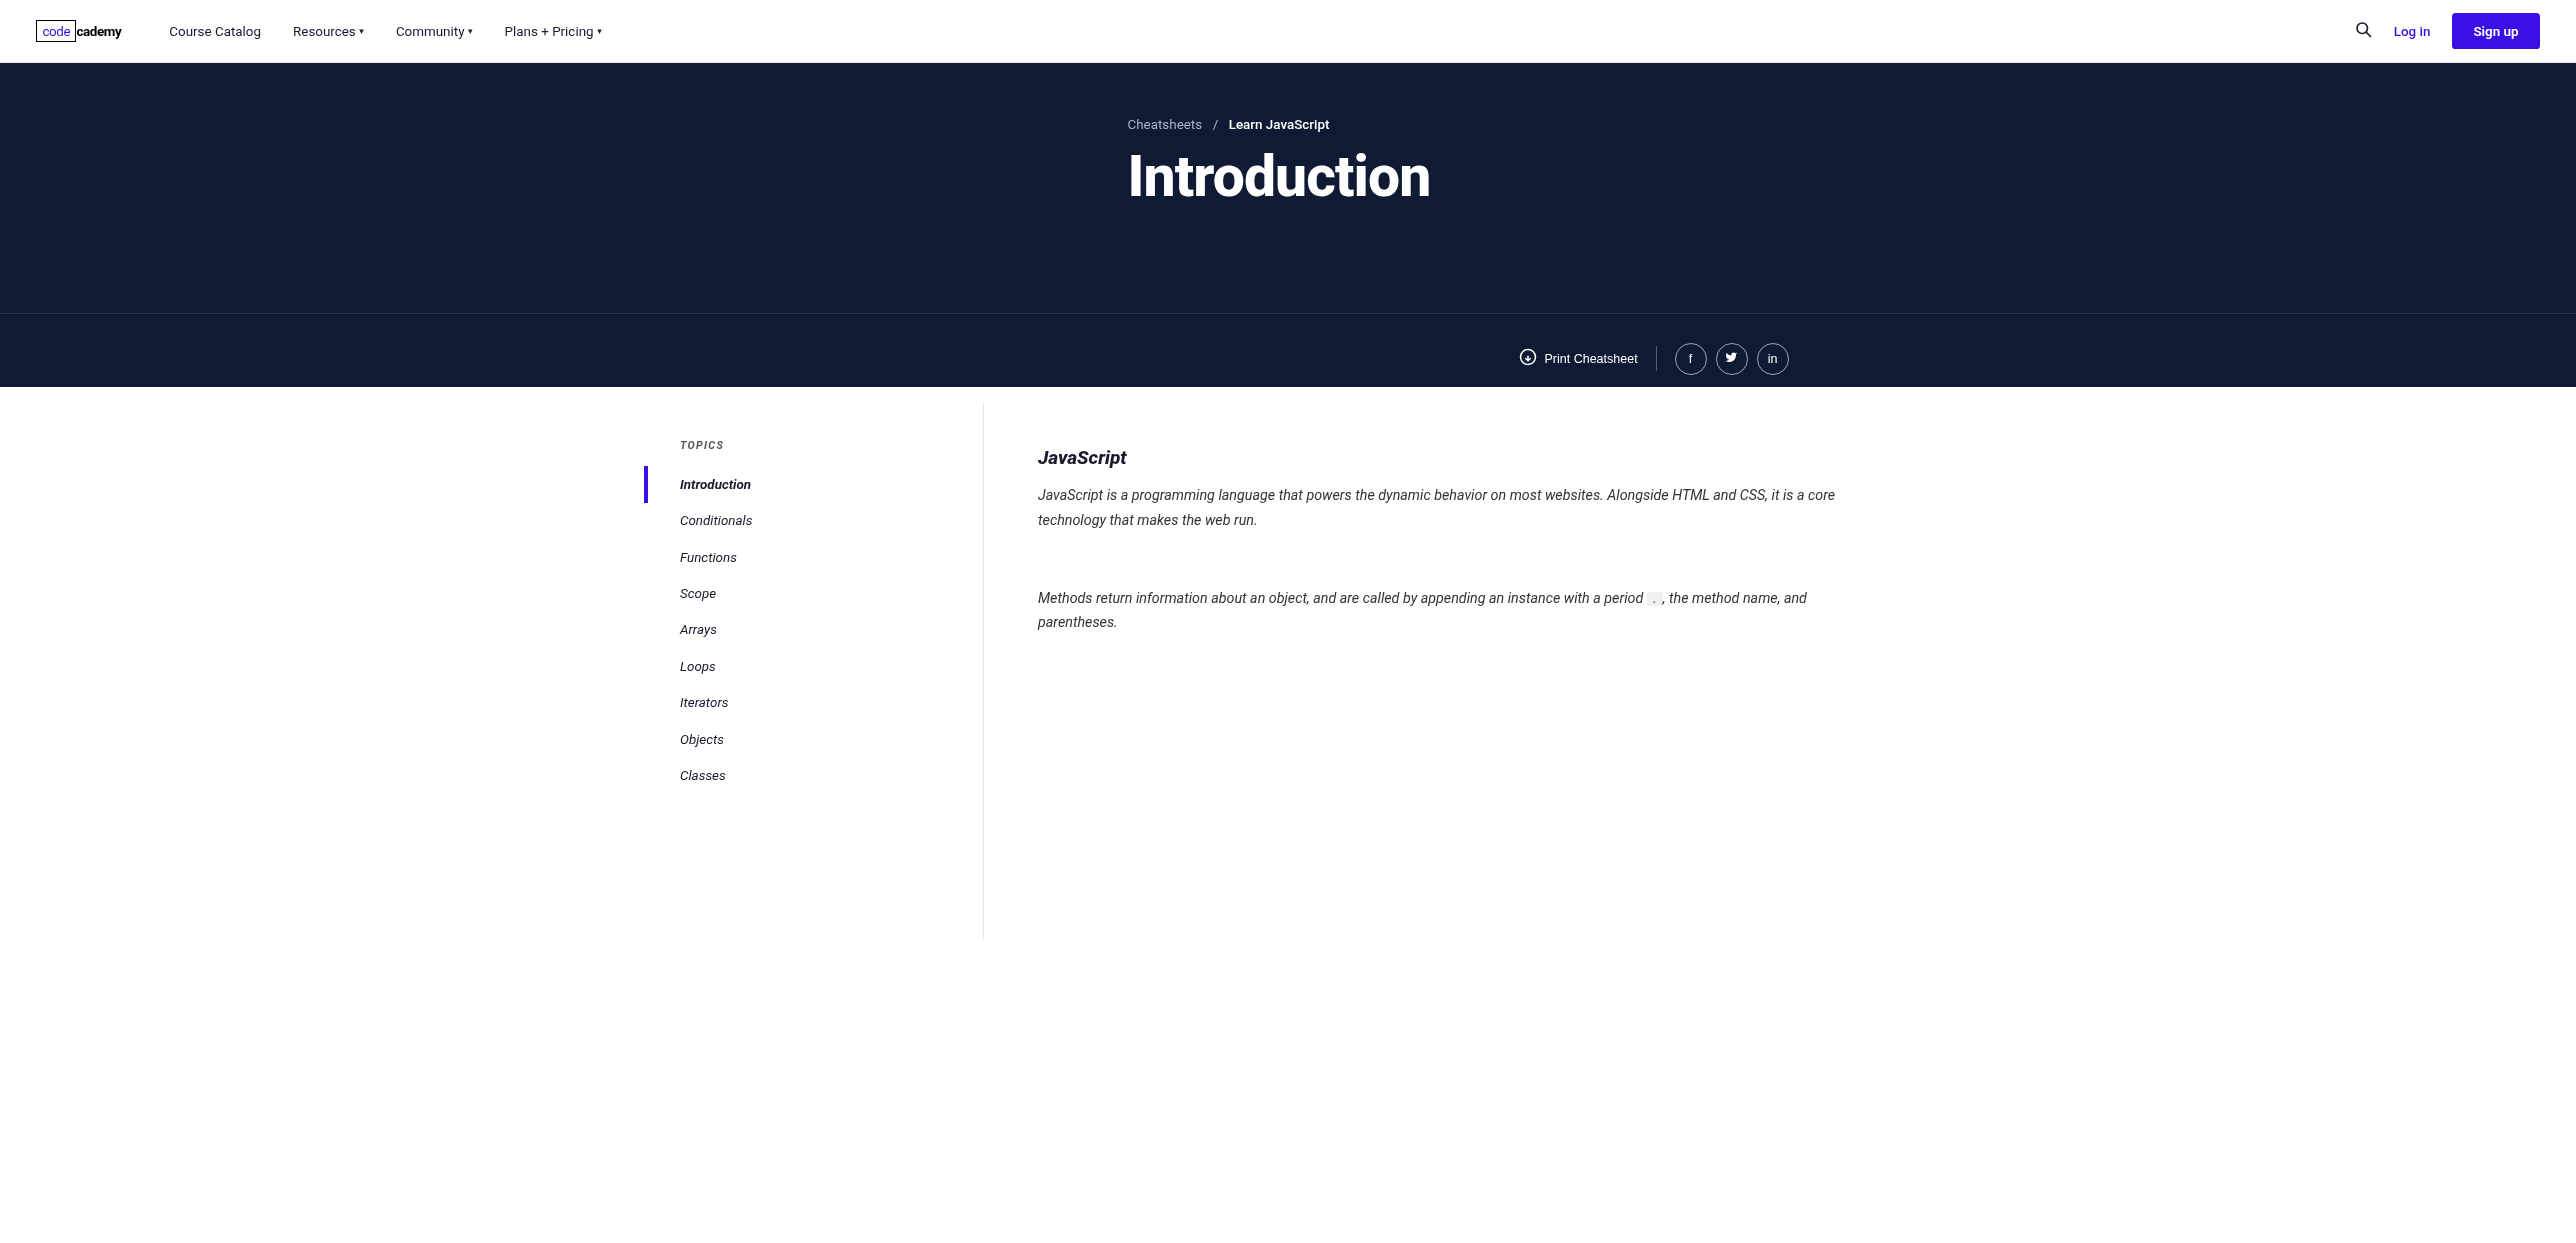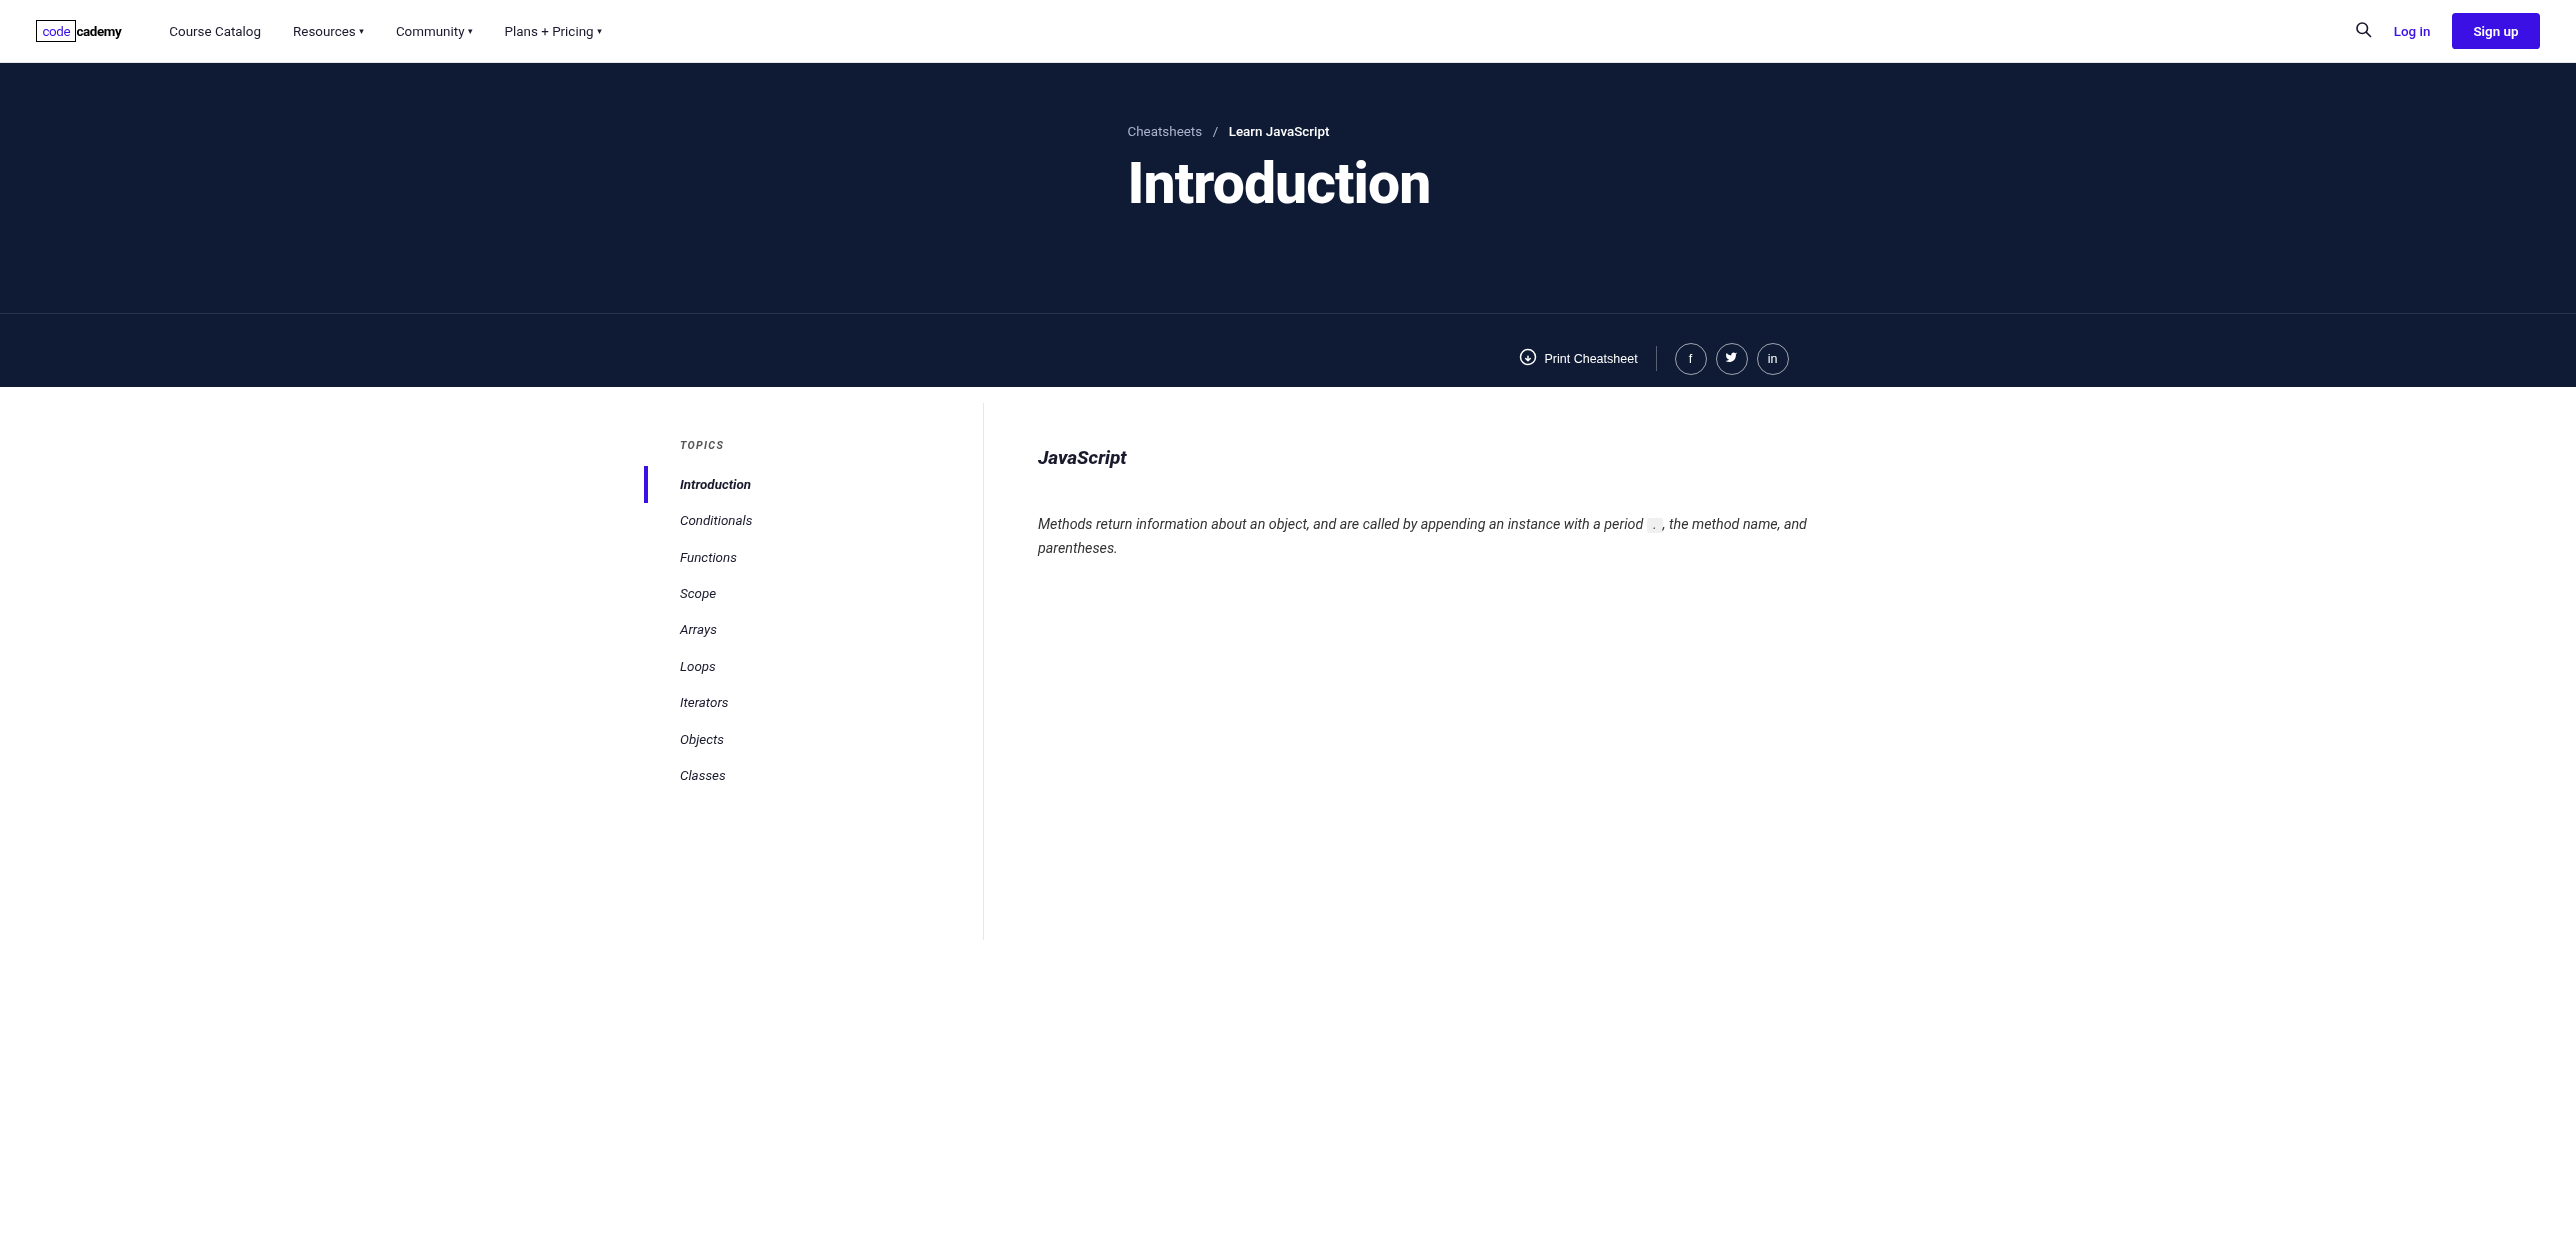"Cheatsheets / Learn JavaScript" .breadcrumb { margin-top: 7px -> none }
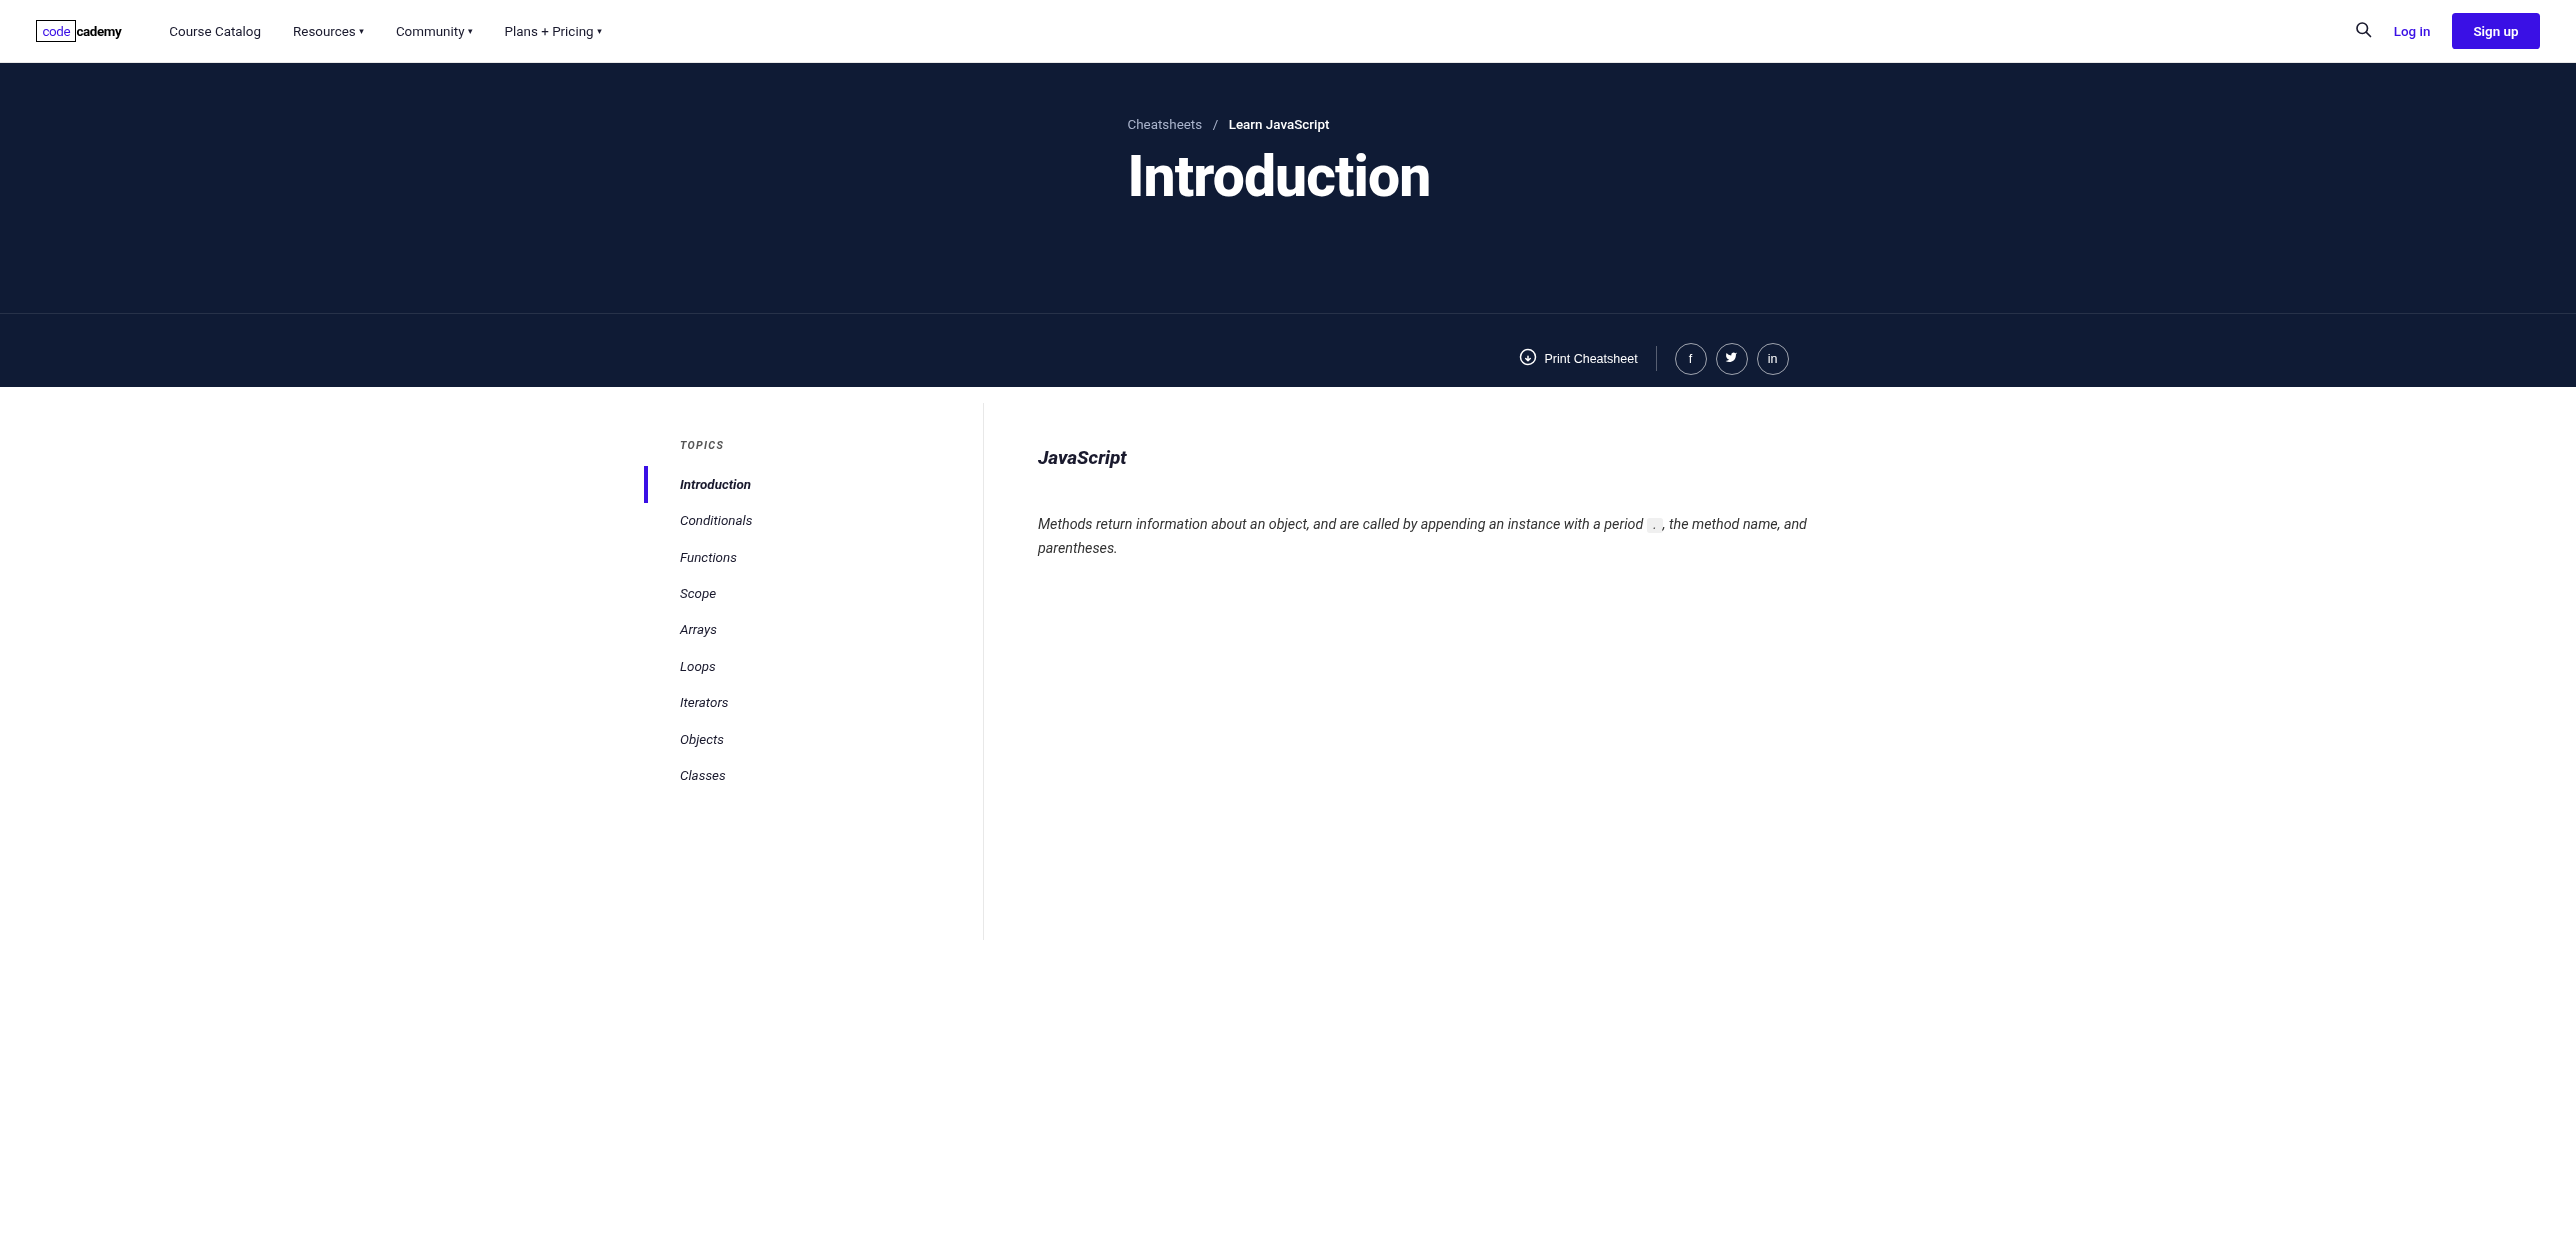"JavaScript is a programming language" div.section-body { html: none -> <div> <div> <p>JavaScript is a programming language that powers the dynamic behavior on most websites. Alongside HTML and CSS, it is a core technology that makes the web run.</p> </div> </div> }
